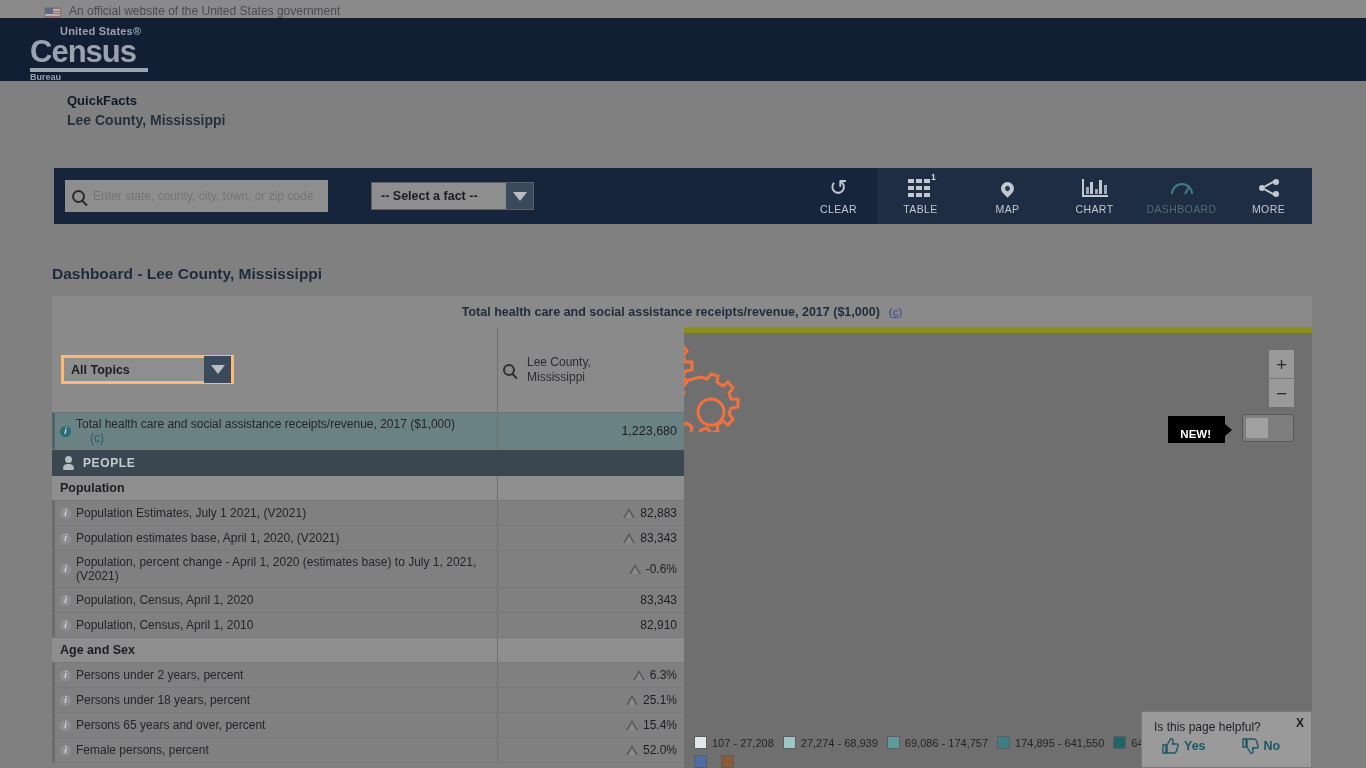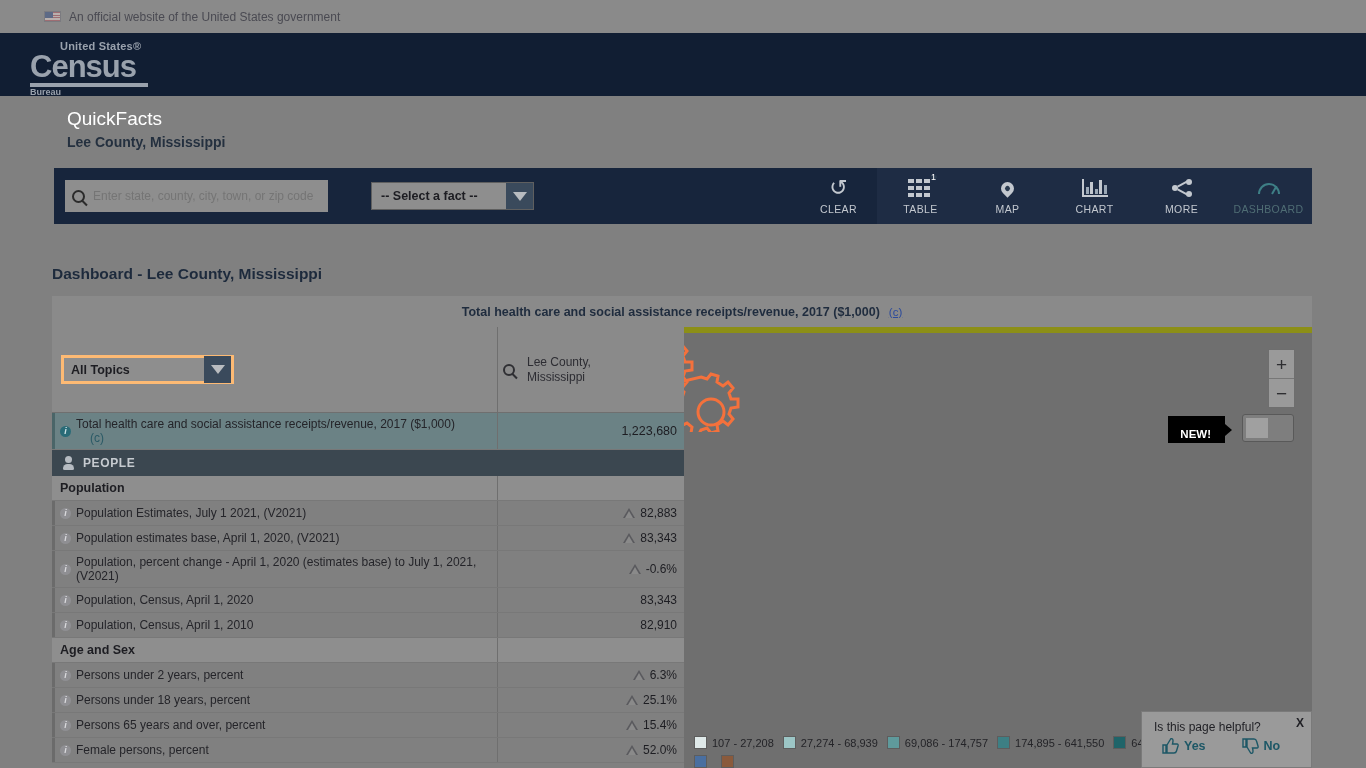"An official website of the" .gov-banner { align-items: center -> flex-end; height: 33px -> 18px }
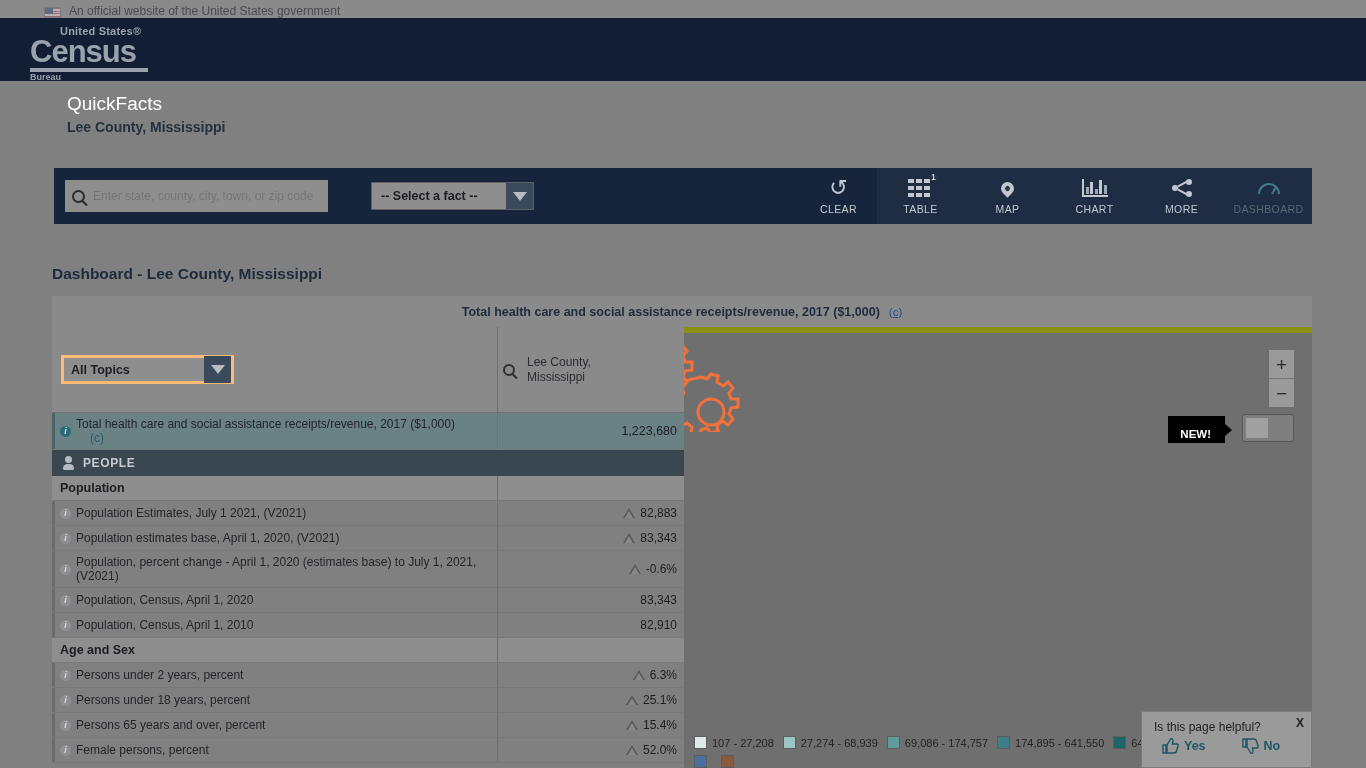"QuickFacts" .qf-title { color: #ffffff -> #0f172a; font-size: 19px -> 13px; font-weight: normal -> bold }
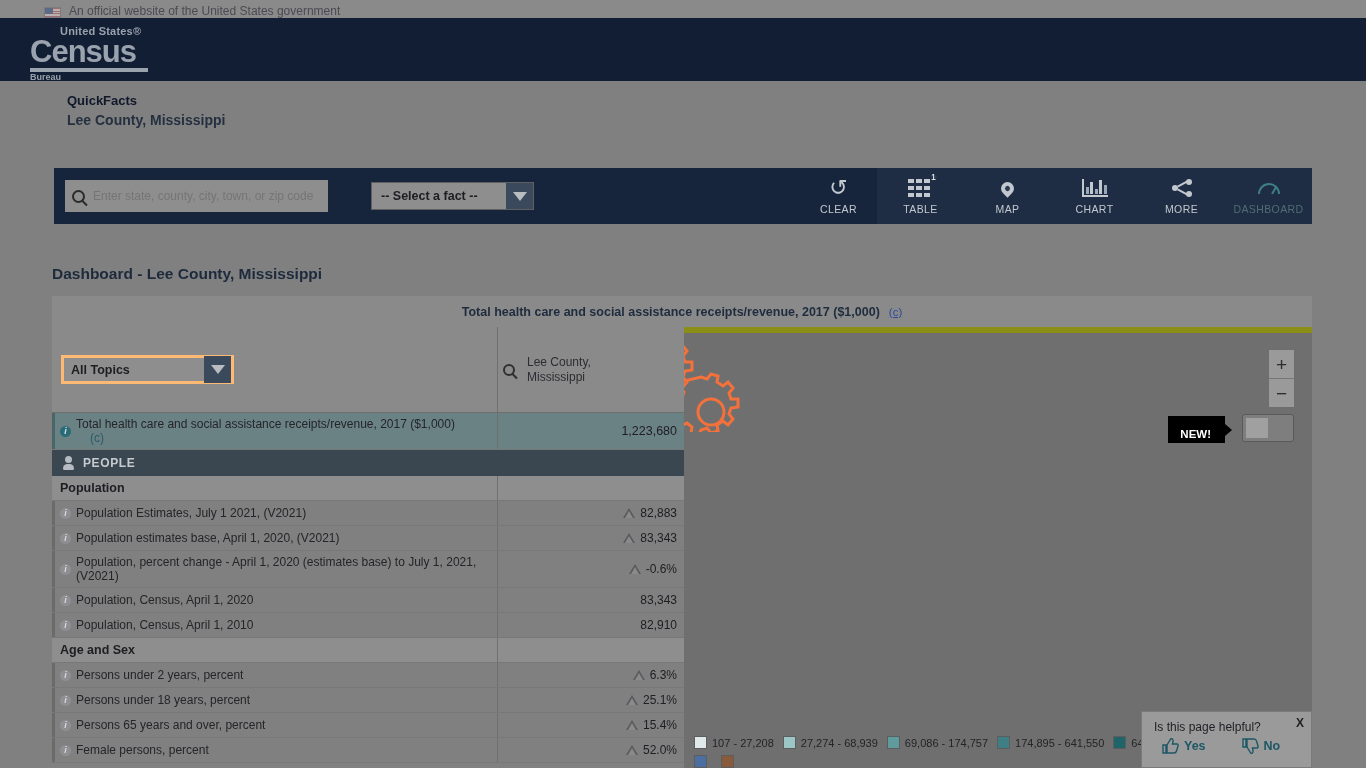"MORE" div.tbtn { order: before "DASHBOARD" -> after "DASHBOARD" }
